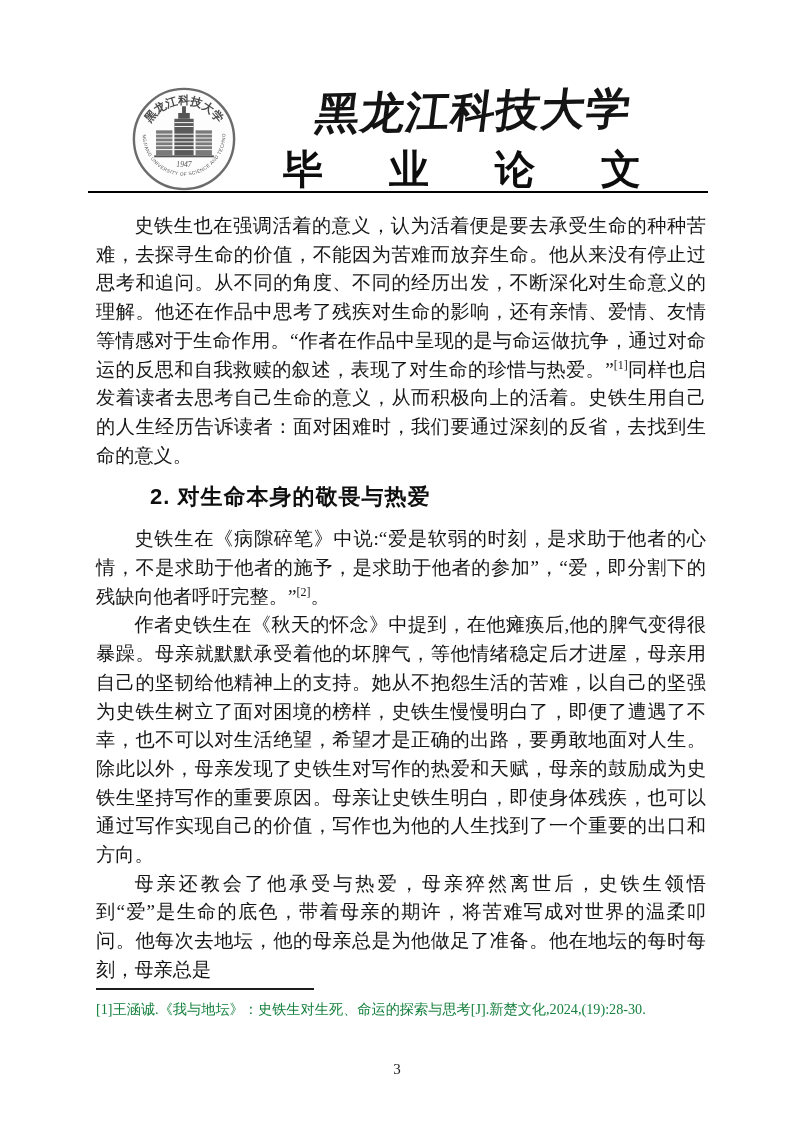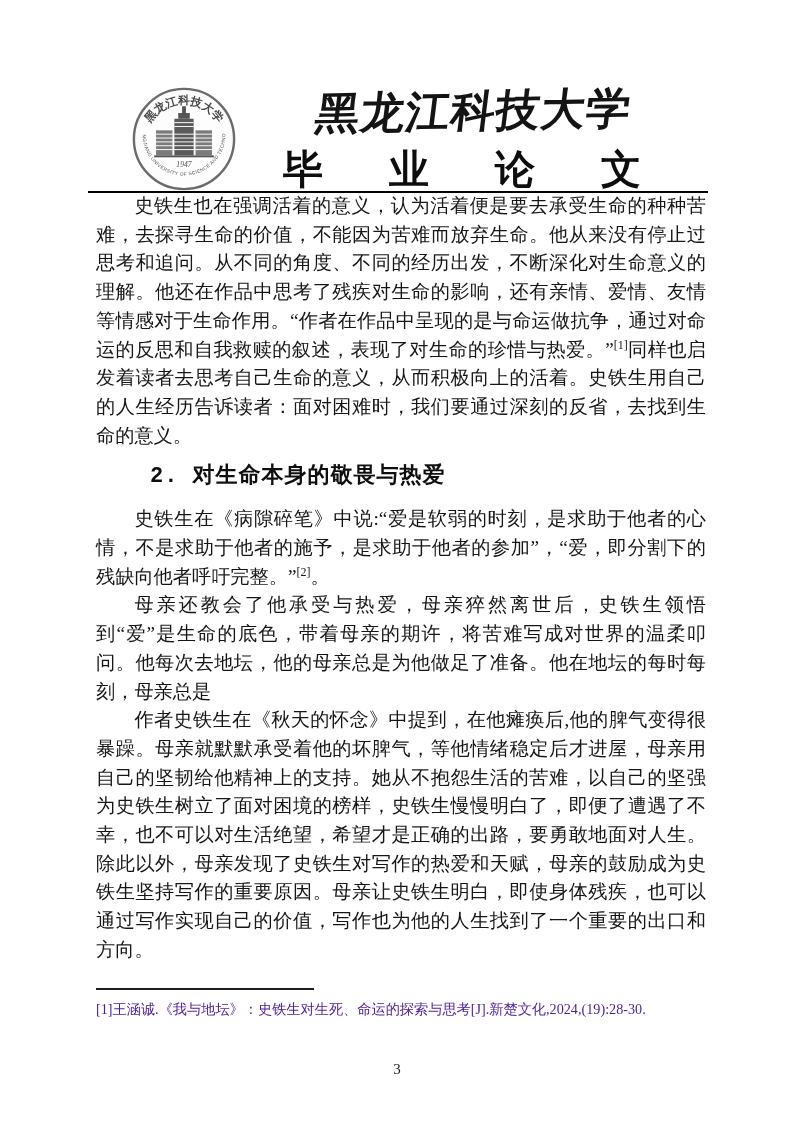"史铁生也在强调活着的意义，认为活着便是要去承受生命的种种苦难，去探寻生命的价值，" .main { top: 192px -> 212px }
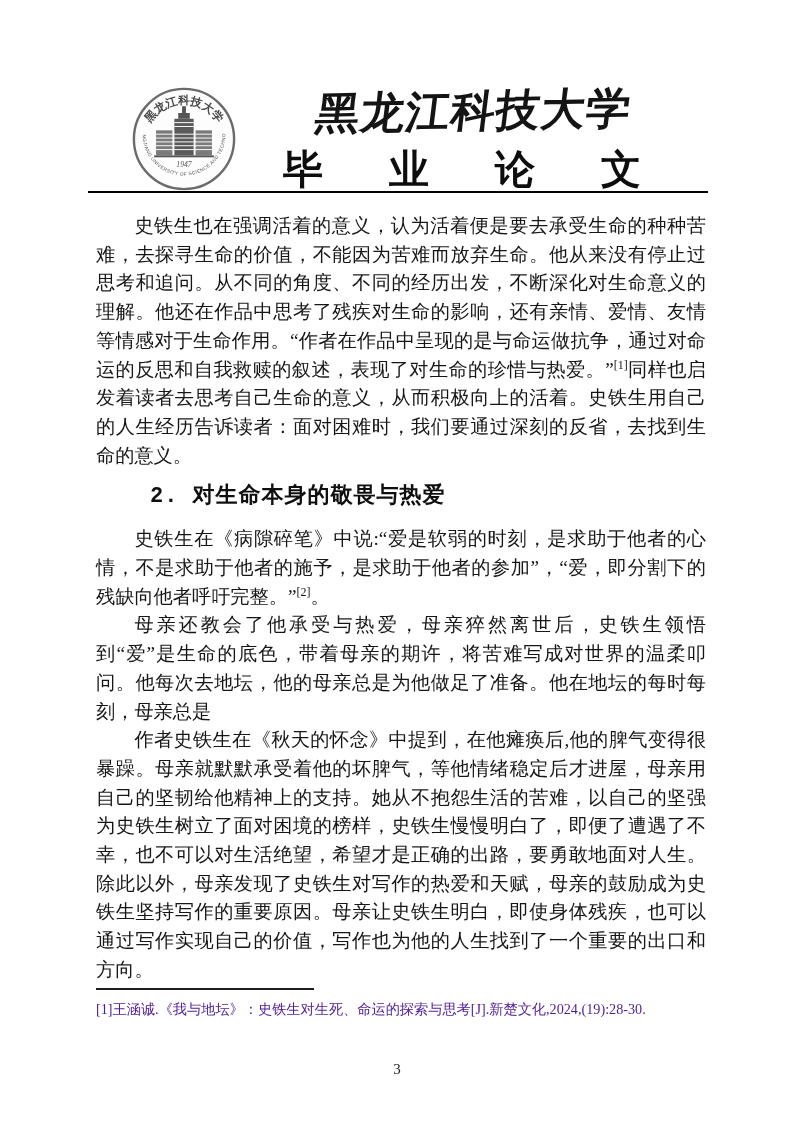"2. 对生命本身的敬畏与热爱" .section-heading { font-family: Liberation Mono, monospace -> Liberation Sans, sans-serif }
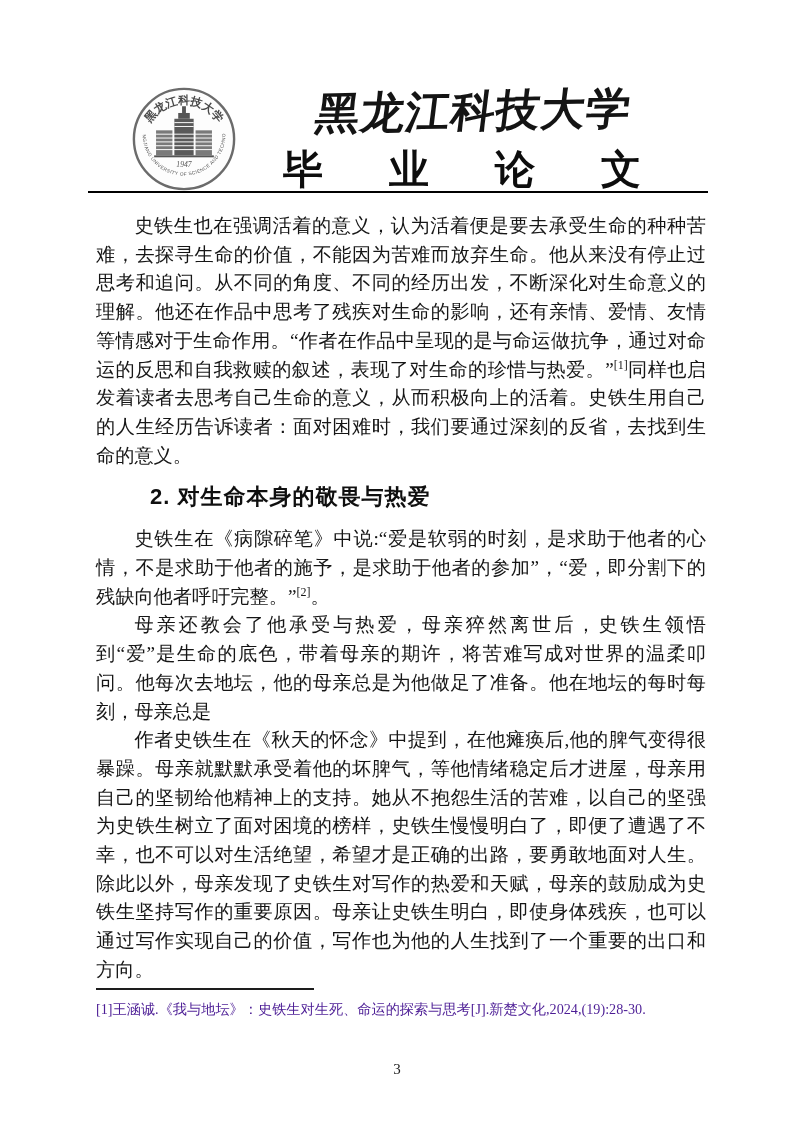"母亲还教会了他承受与热爱，母亲猝然离世后，史铁生领悟到“爱”是生命的底色，带着母" p.para { order: before "作者史铁生在《秋天的怀念》中提到，在他瘫痪后,他的脾气变得很暴躁。母亲就默默承受" -> after "作者史铁生在《秋天的怀念》中提到，在他瘫痪后,他的脾气变得很暴躁。母亲就默默承受" }
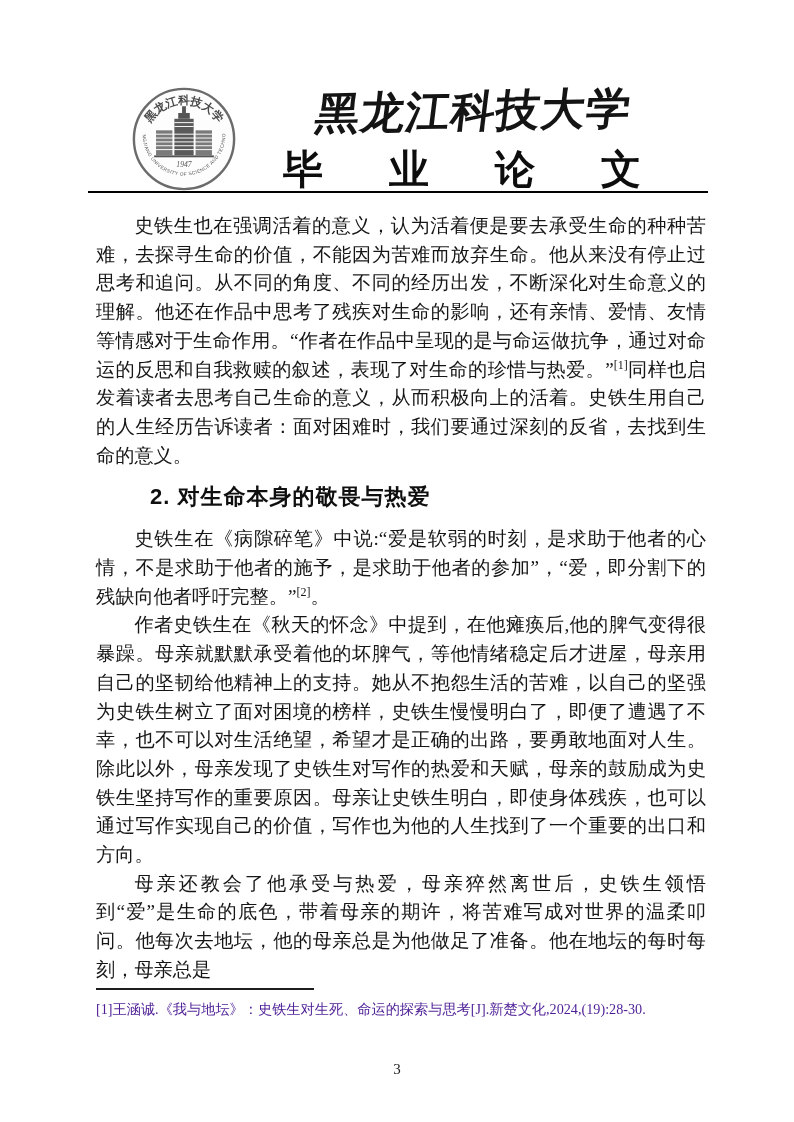"[1]王涵诚.《我与地坛》：史铁生对生死、命运的探索与思考[J].新楚文化,20" .footnotes { color: #4c1d95 -> #15803d }
